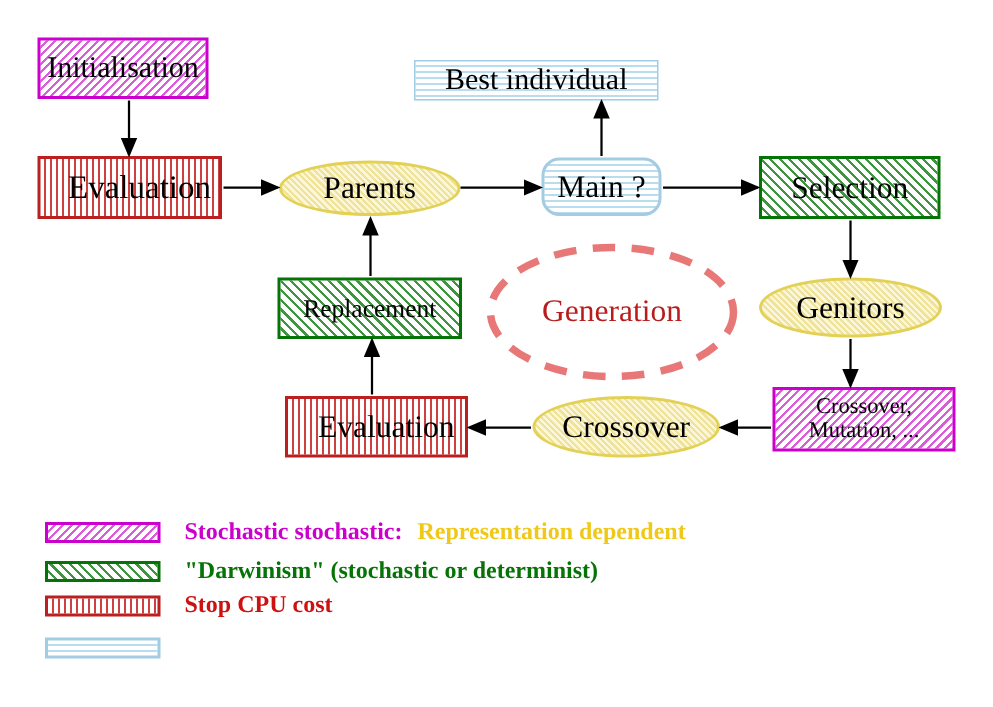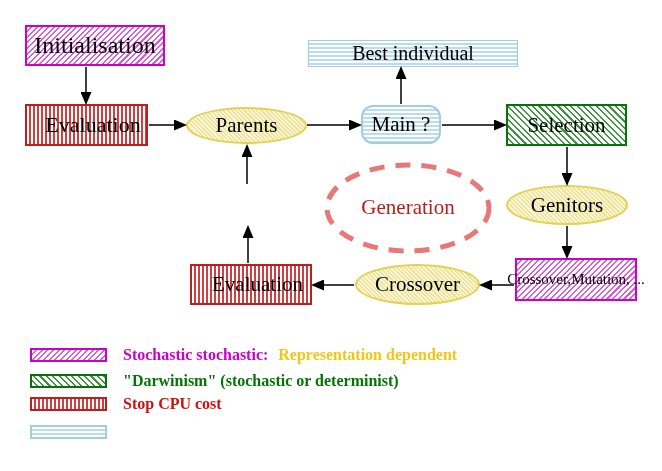"Initialisation" #initialisation { font-size: 24px -> 20px; width: 140px -> 114px }
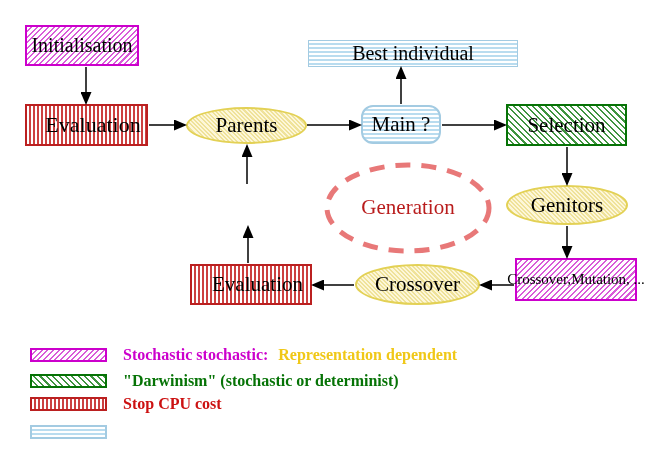"Best individual" #best-individual { left: 308px -> 276px; width: 210px -> 163px }
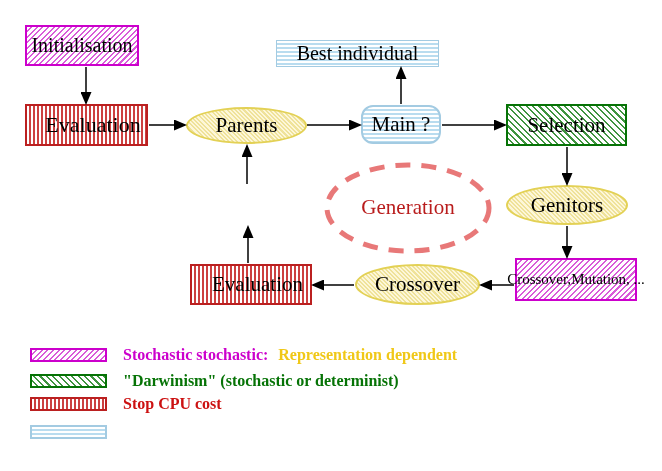"Replacement" div.node { html: none -> <div>Replacement</div> }
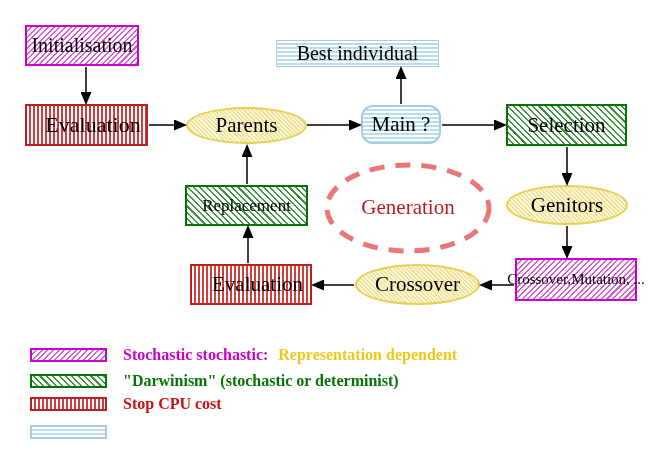"Crossover," #crossover { flex-direction: row -> column }
